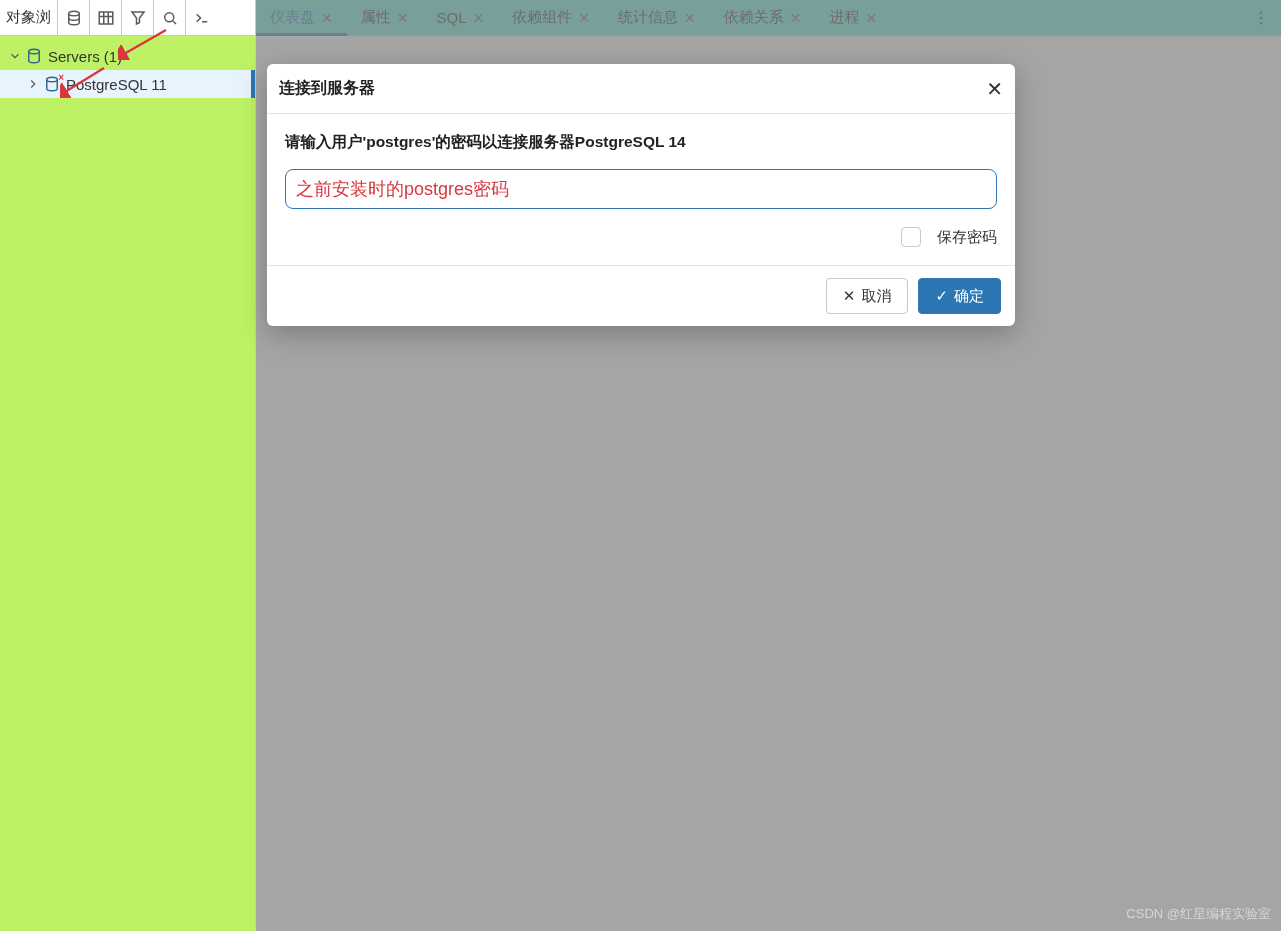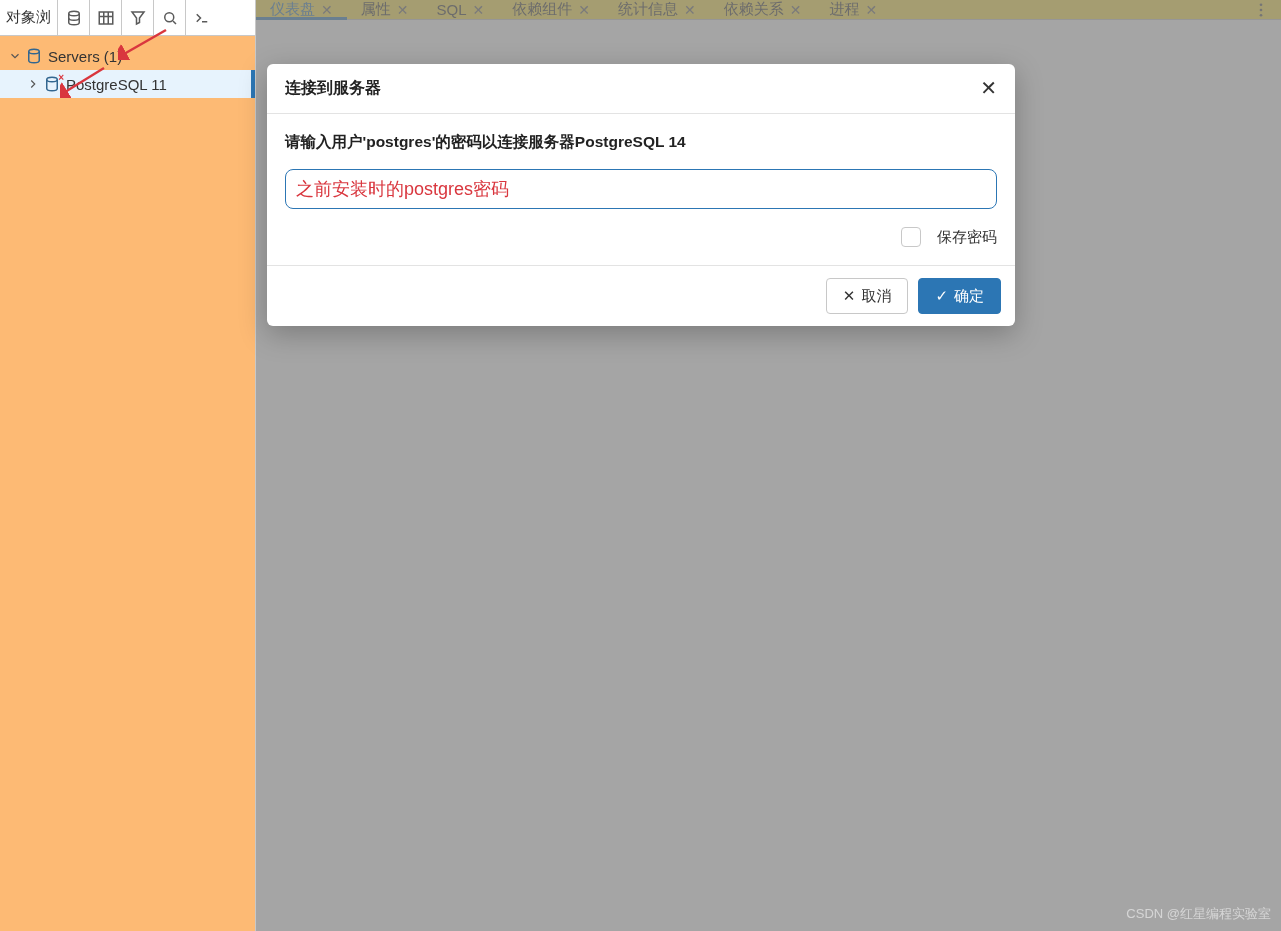"对象浏" .sidebar { background: #fdba74 -> #bef264 }
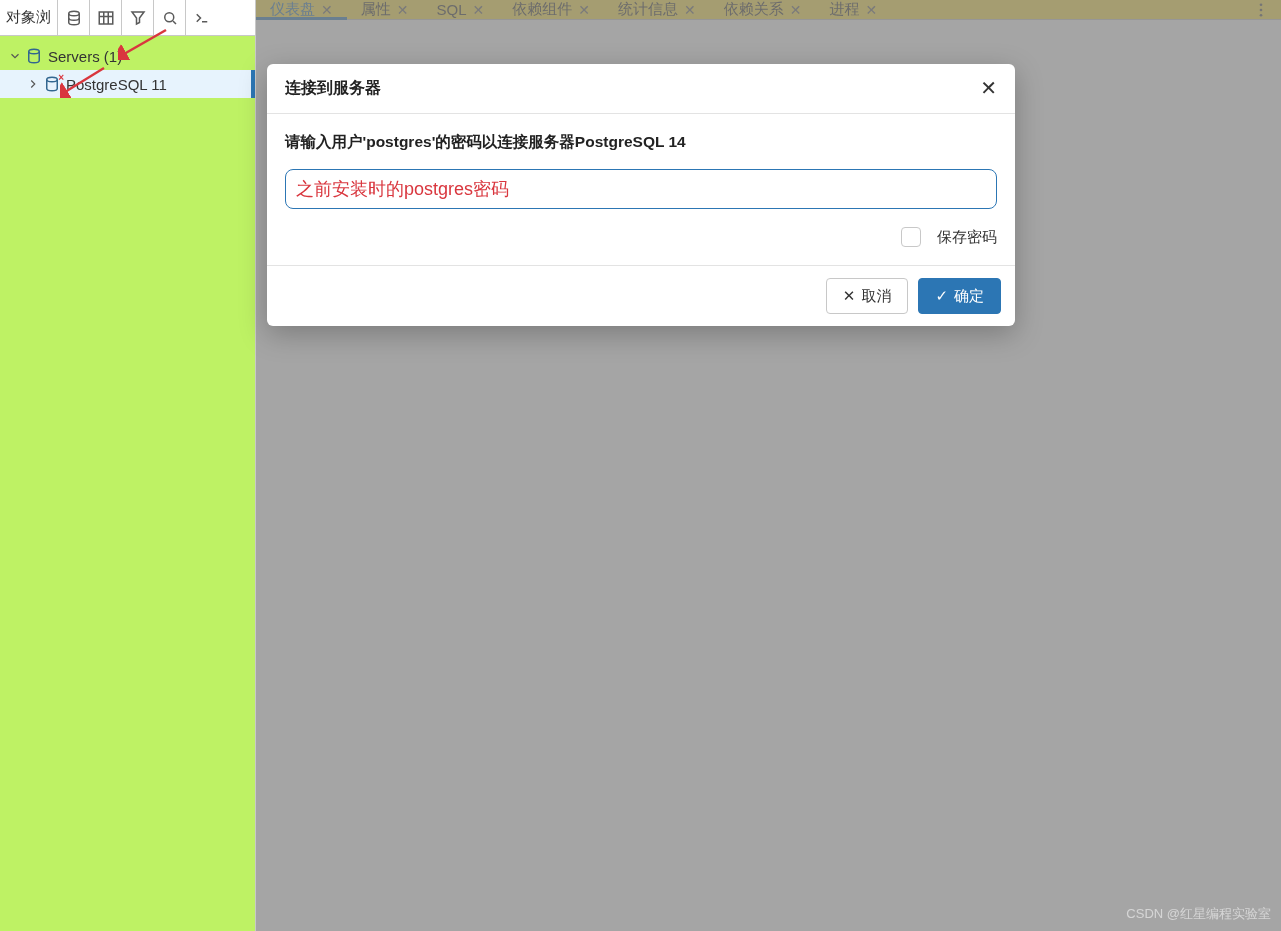"仪表盘" .tabbar { background: #fde047 -> #5eead4; height: 20px -> 36px }
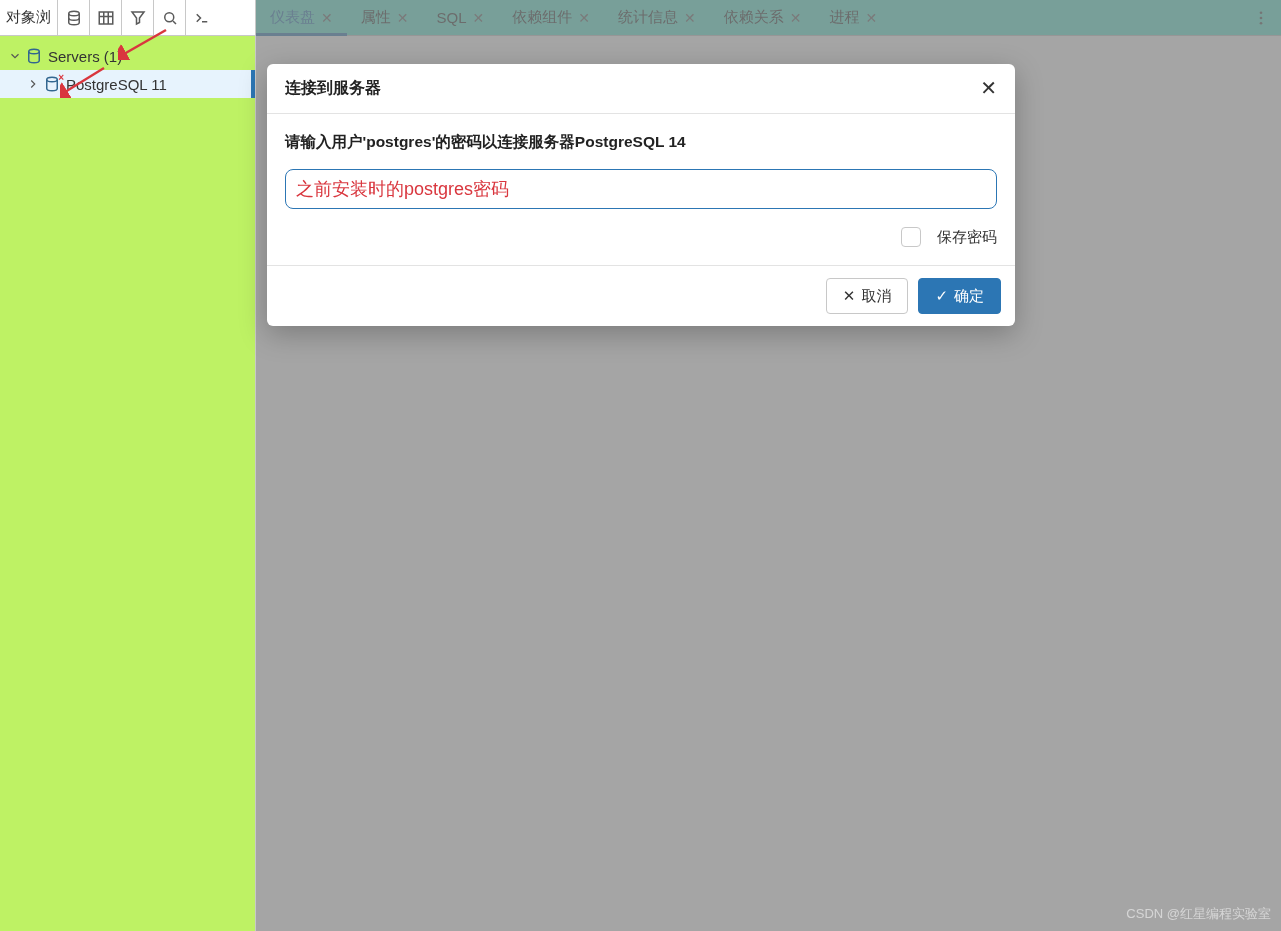"连接到服务器" .dialog-header { align-items: flex-start -> flex-end; padding: 14px 18px -> 14px 12px }
